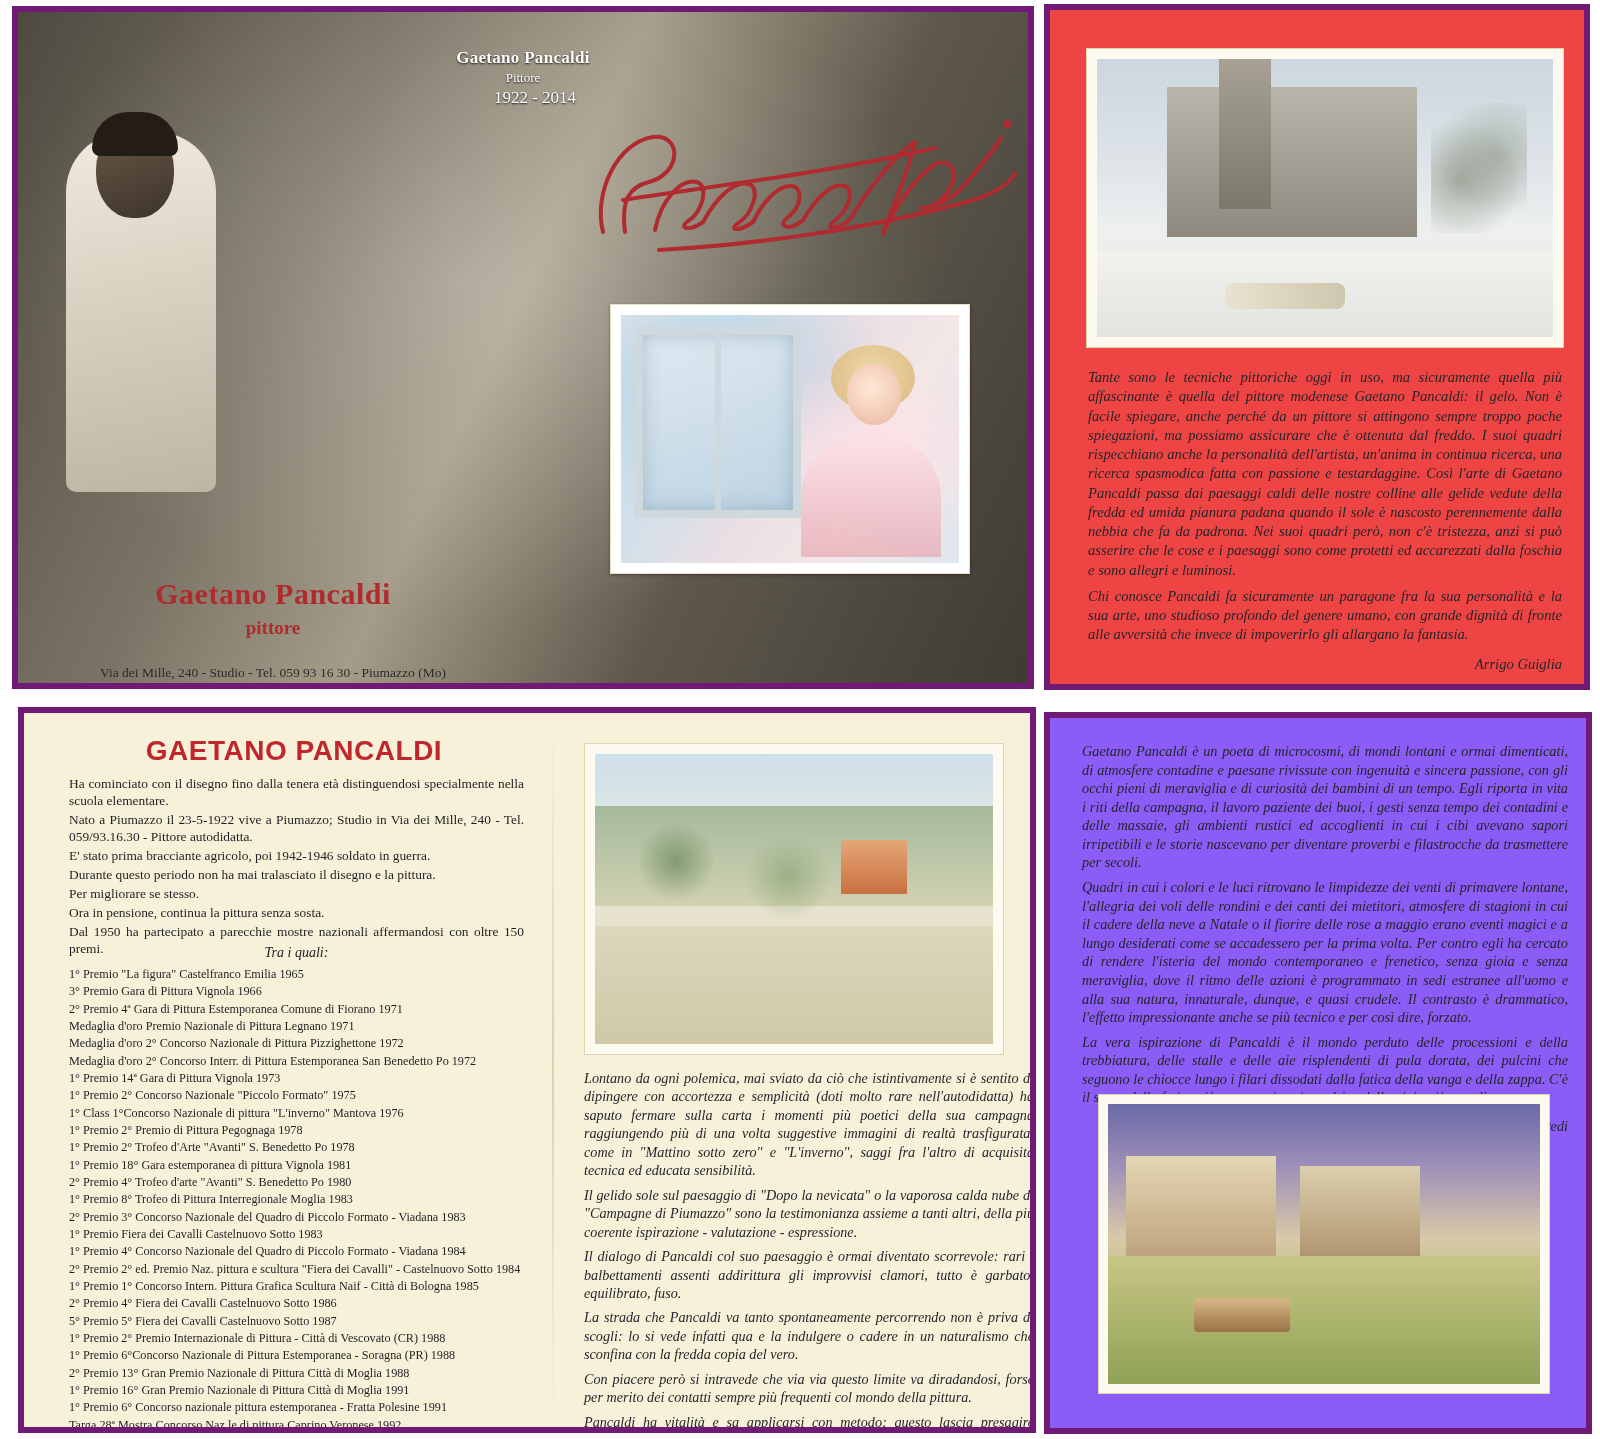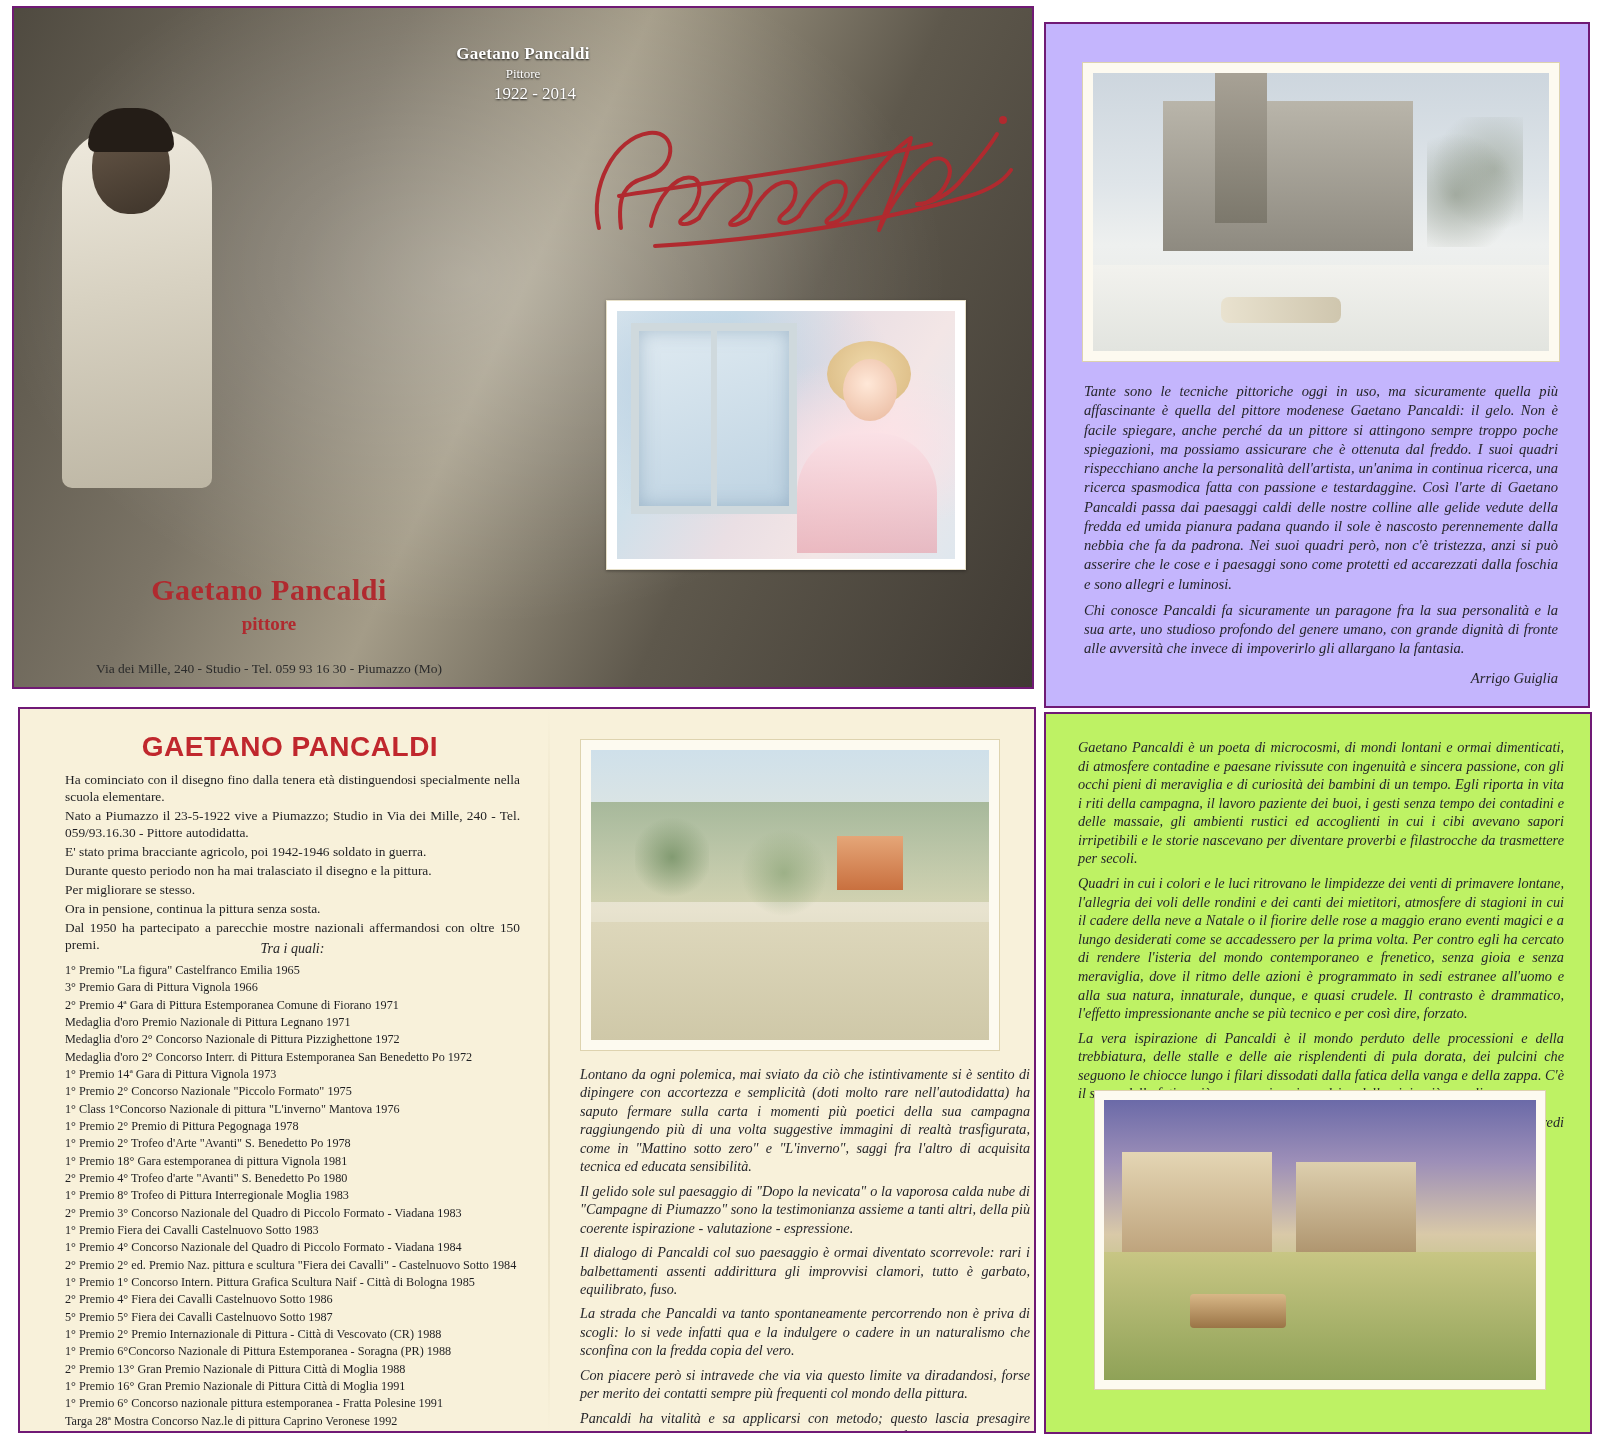"Gaetano Pancaldi" .page { border: 2px solid #701a75 -> 6px solid #701a75 }
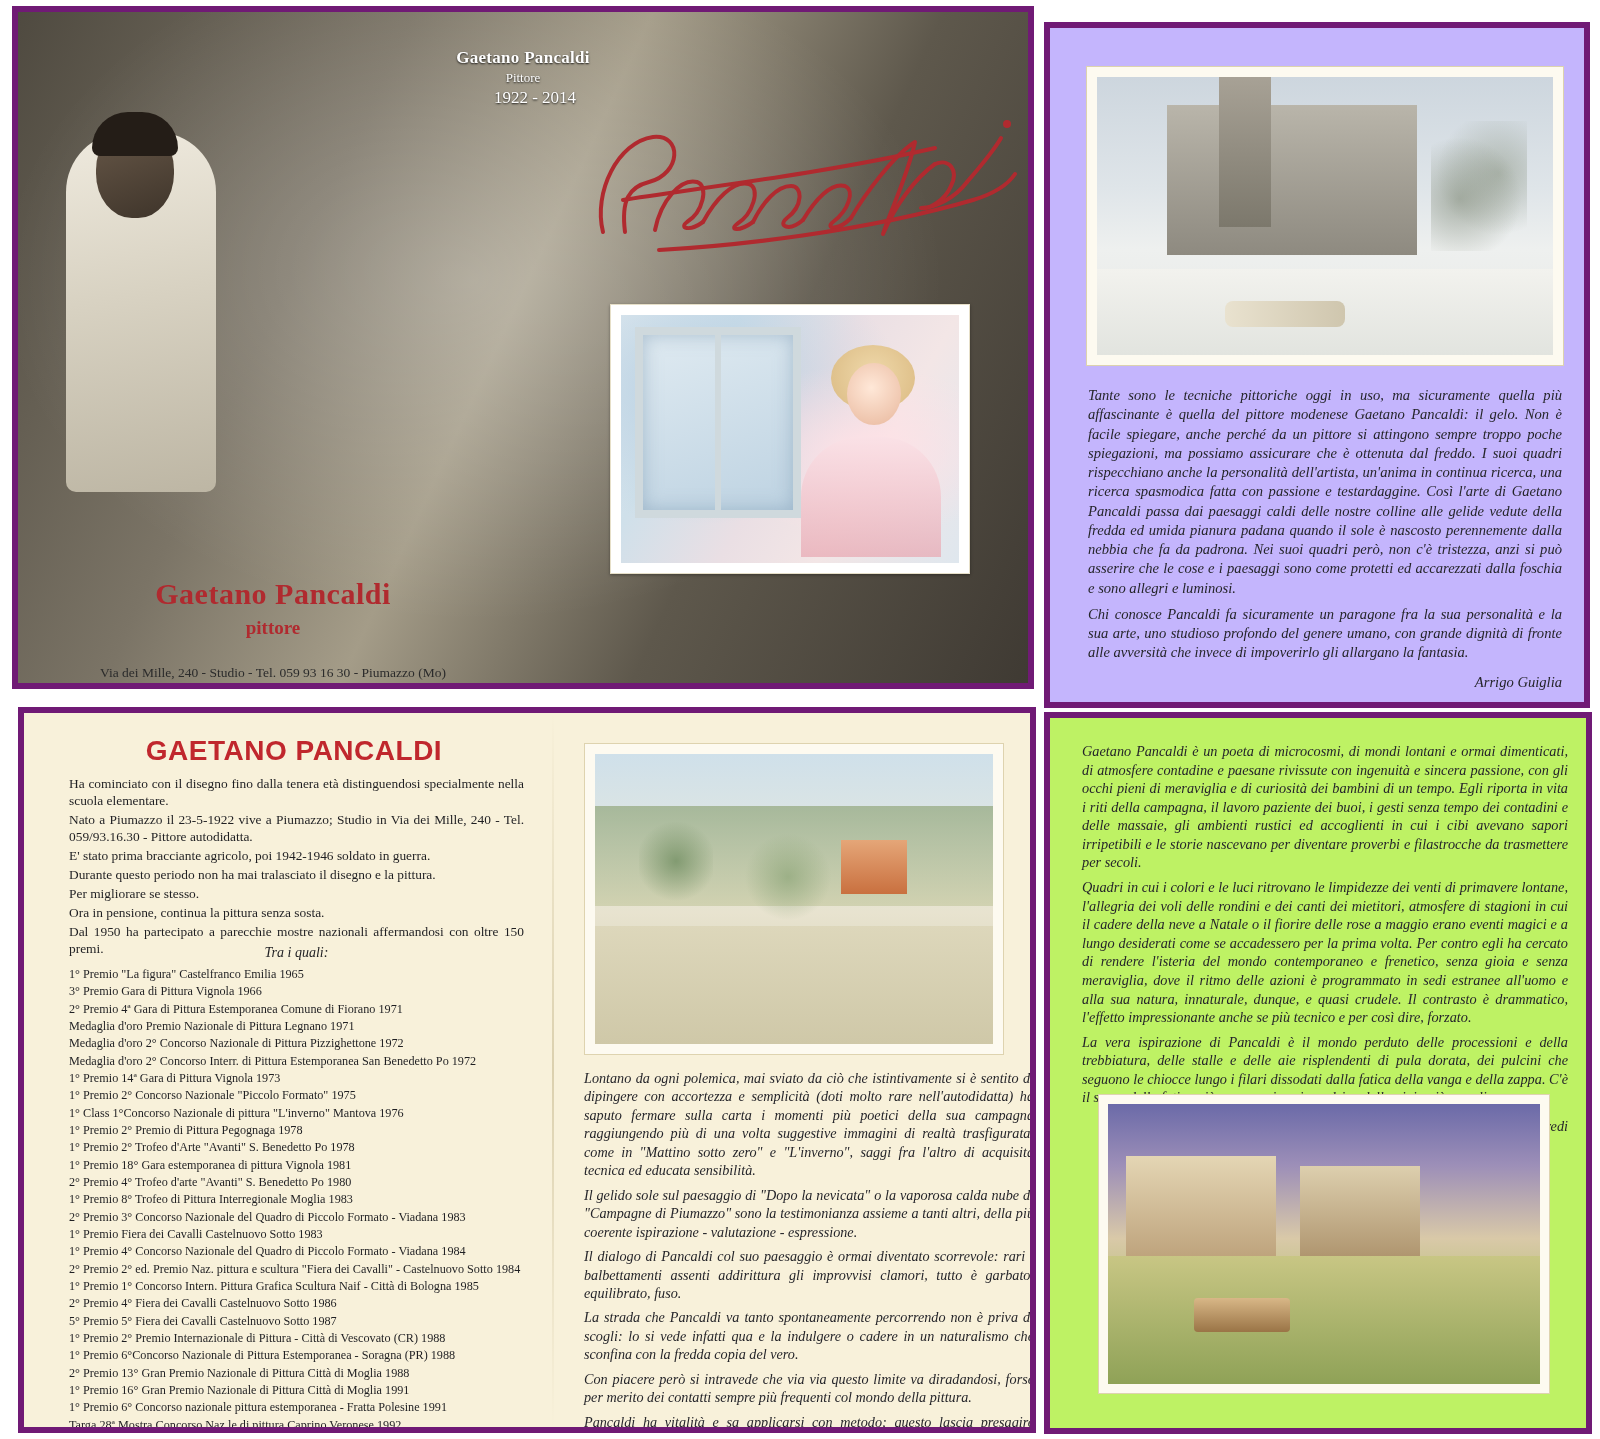"Tante sono le tecniche pittoriche" #panel-tr { background: #c4b5fd -> #ef4444; top: 22px -> 4px }
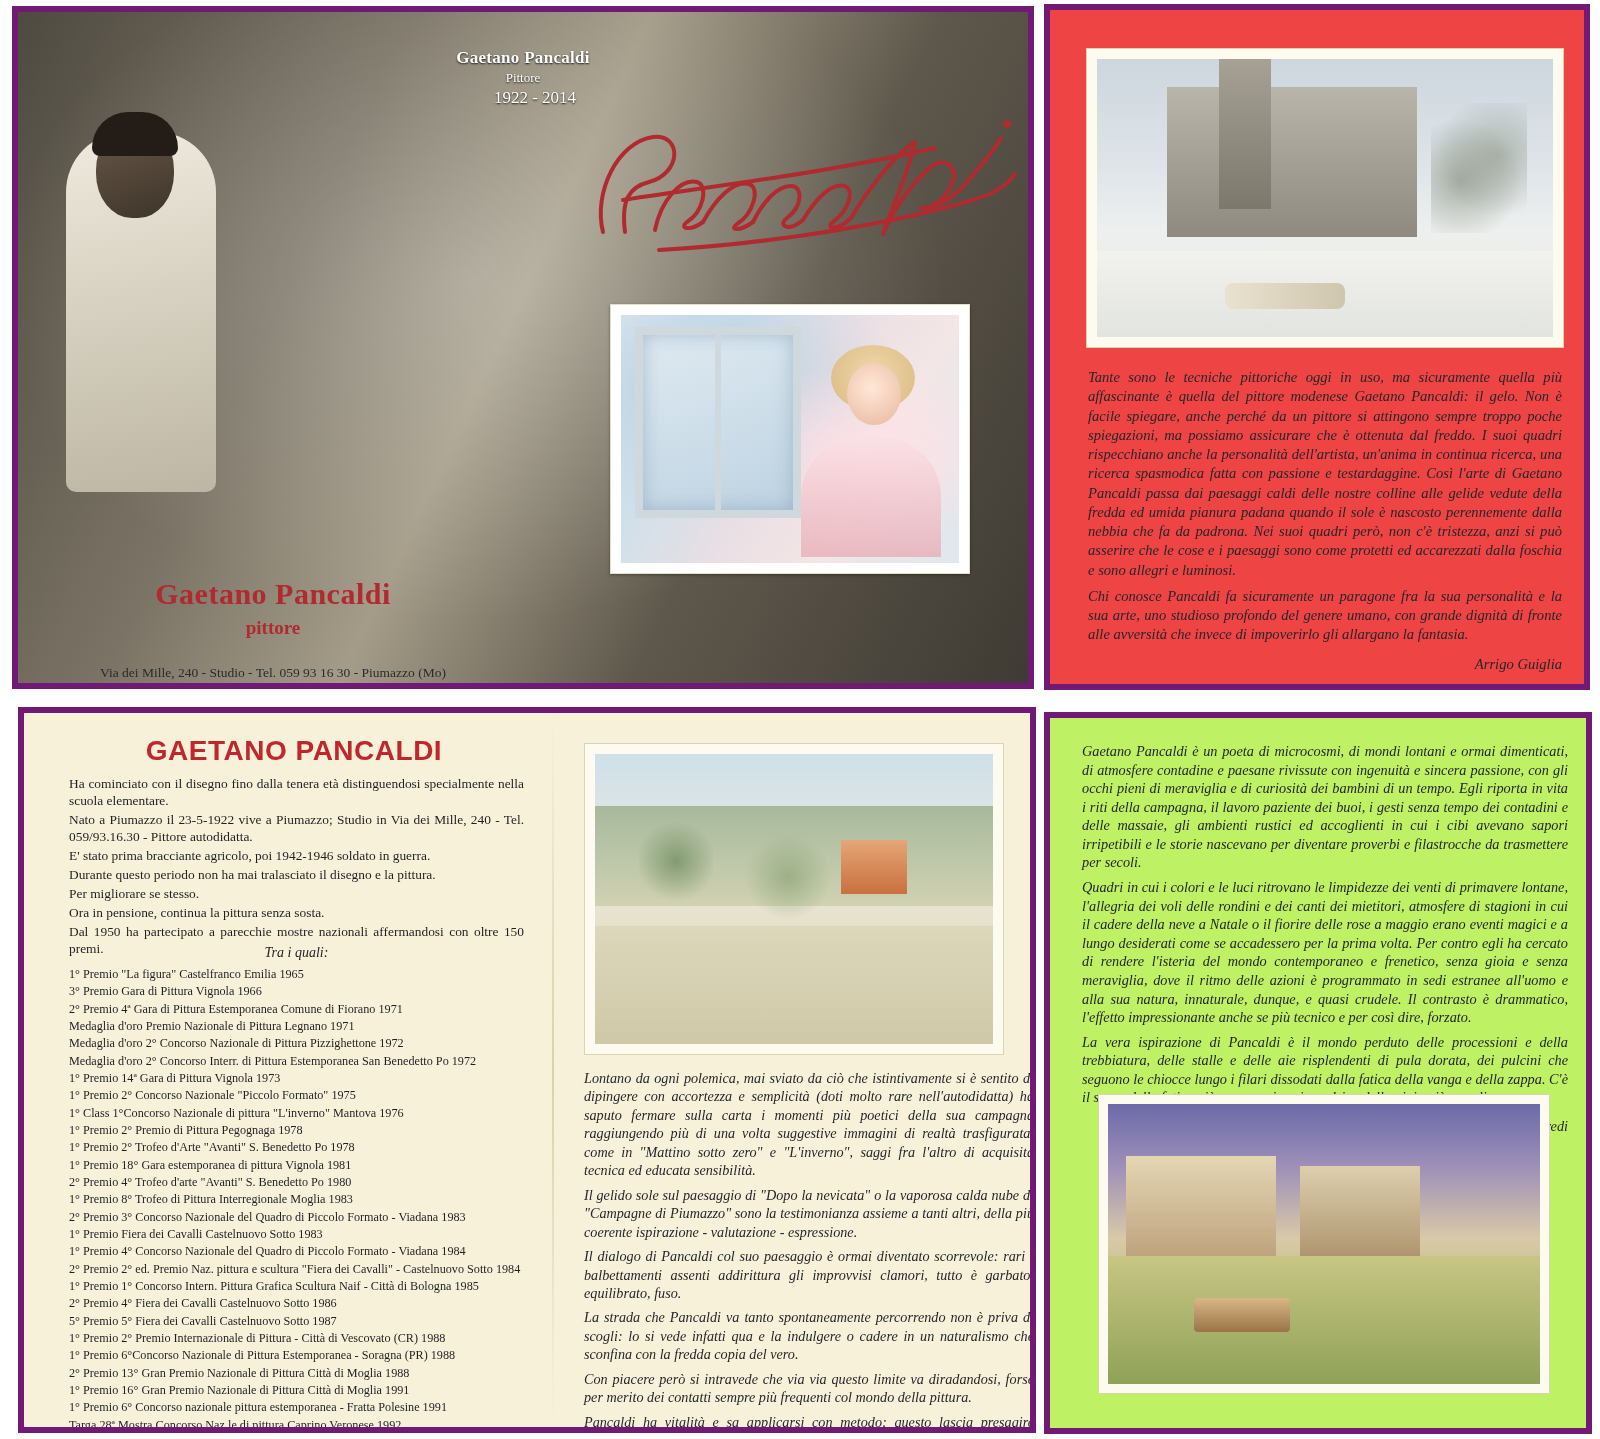"Gaetano Pancaldi è un poeta" #panel-br { background: #bef264 -> #8b5cf6 }
